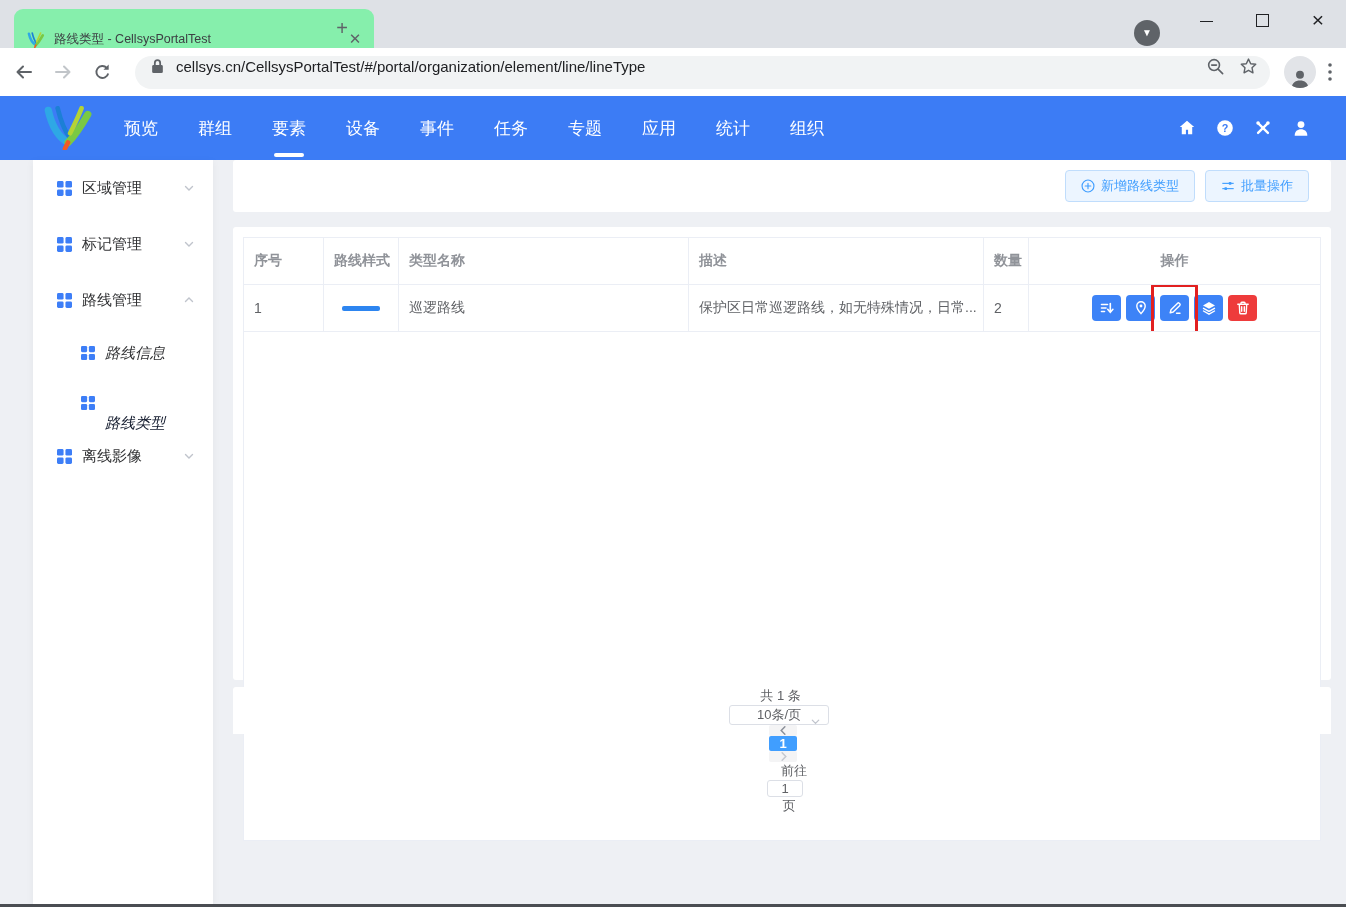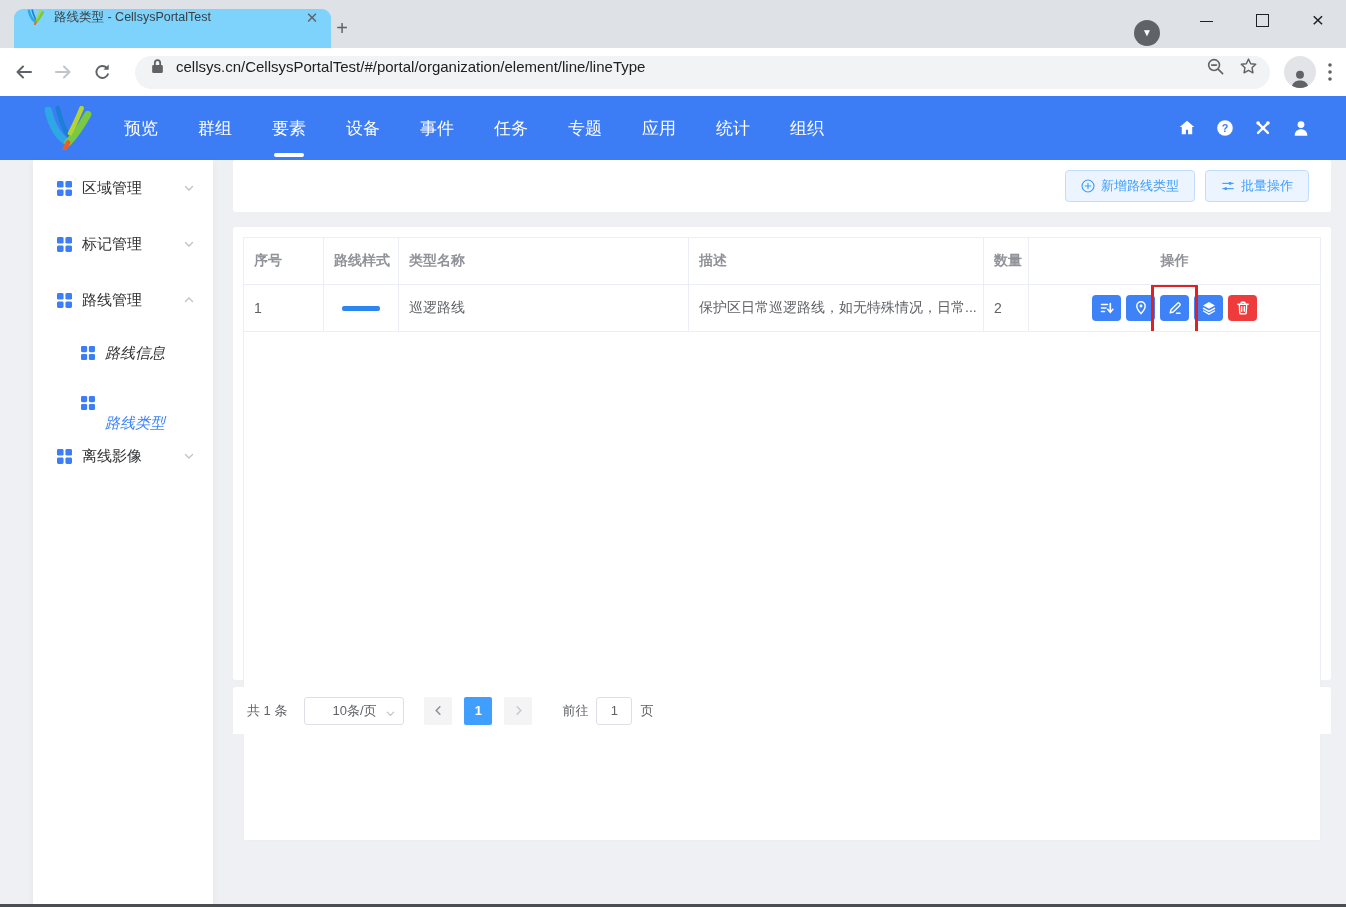"路线类型 - CellsysPortalTest" .tab { align-items: flex-start -> flex-end; background: #7dd3fc -> #86efac; width: 317px -> 360px }
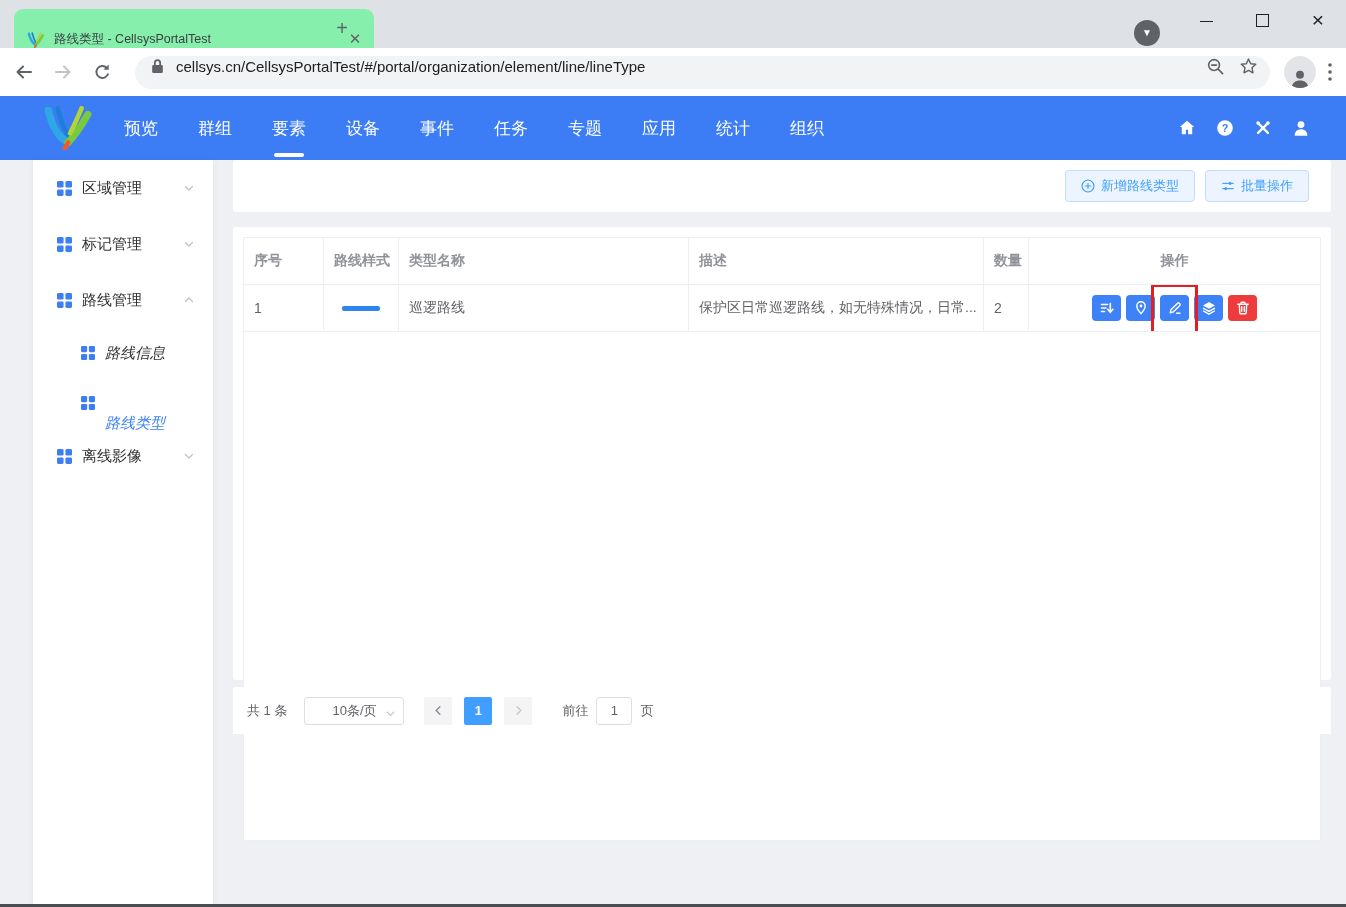"路线类型" .side-item.active .lbl { color: #3b82f6 -> #0f172a }
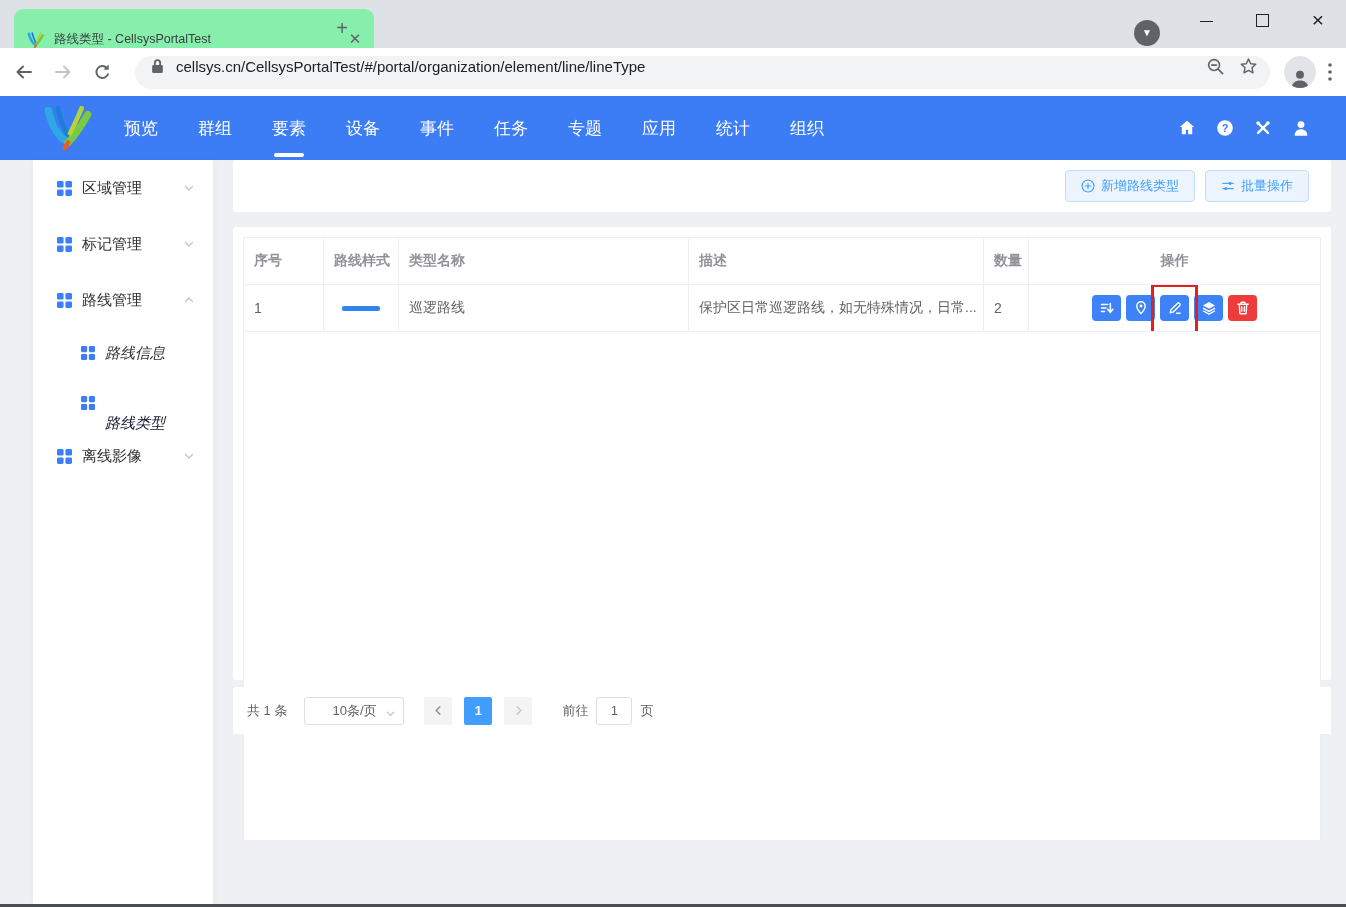"共 1 条" .pagination-card { flex-direction: none -> column }
